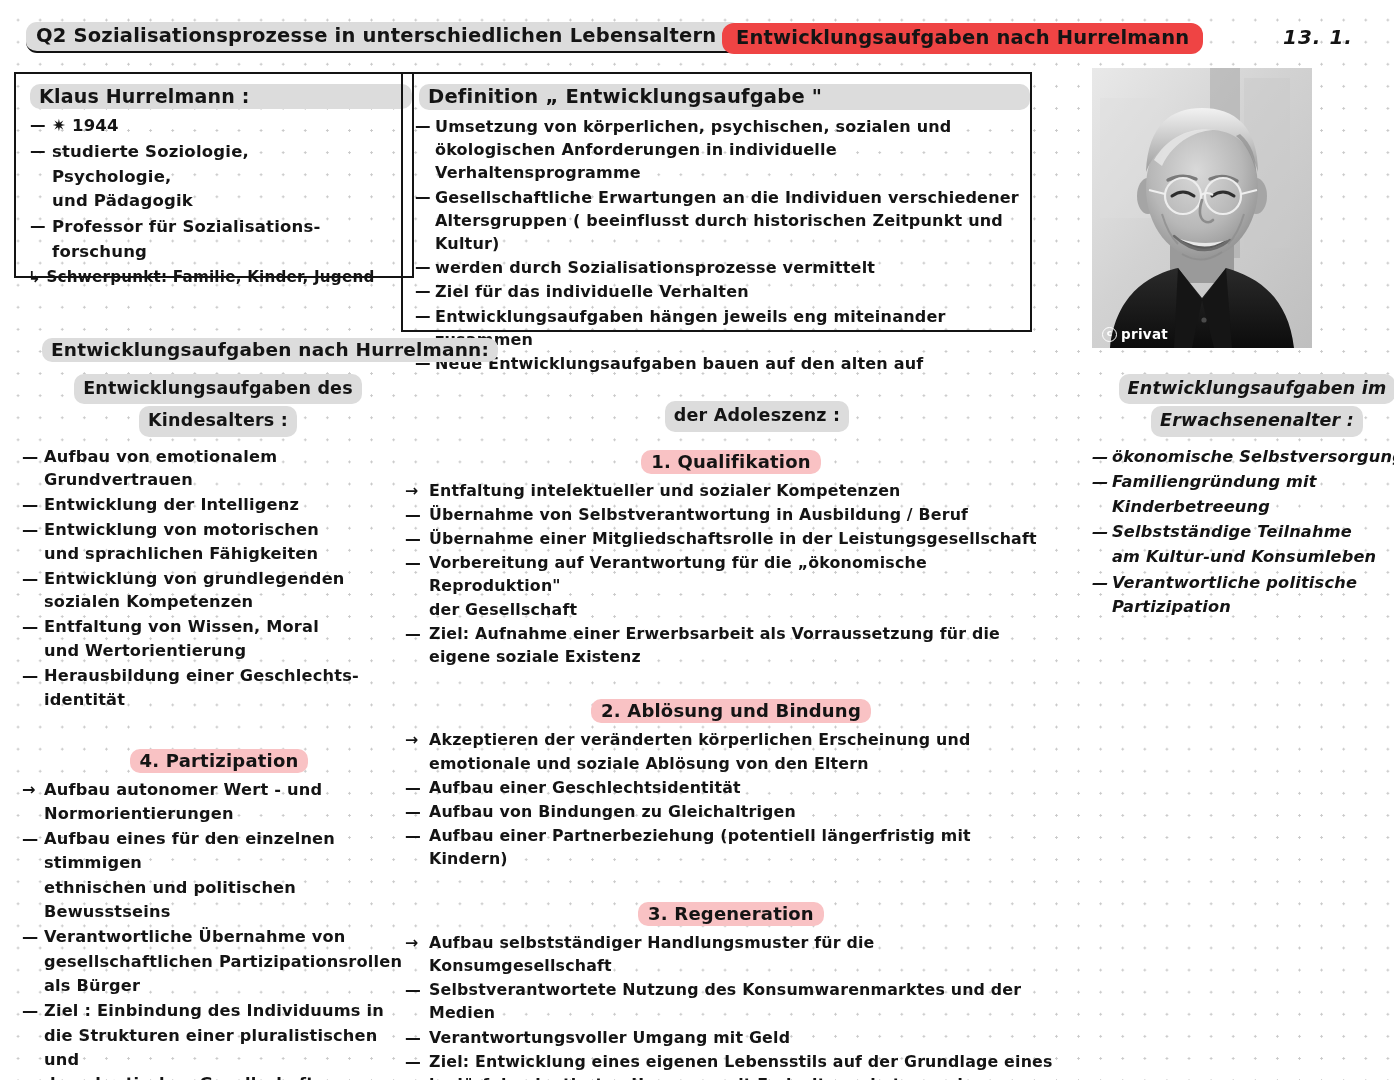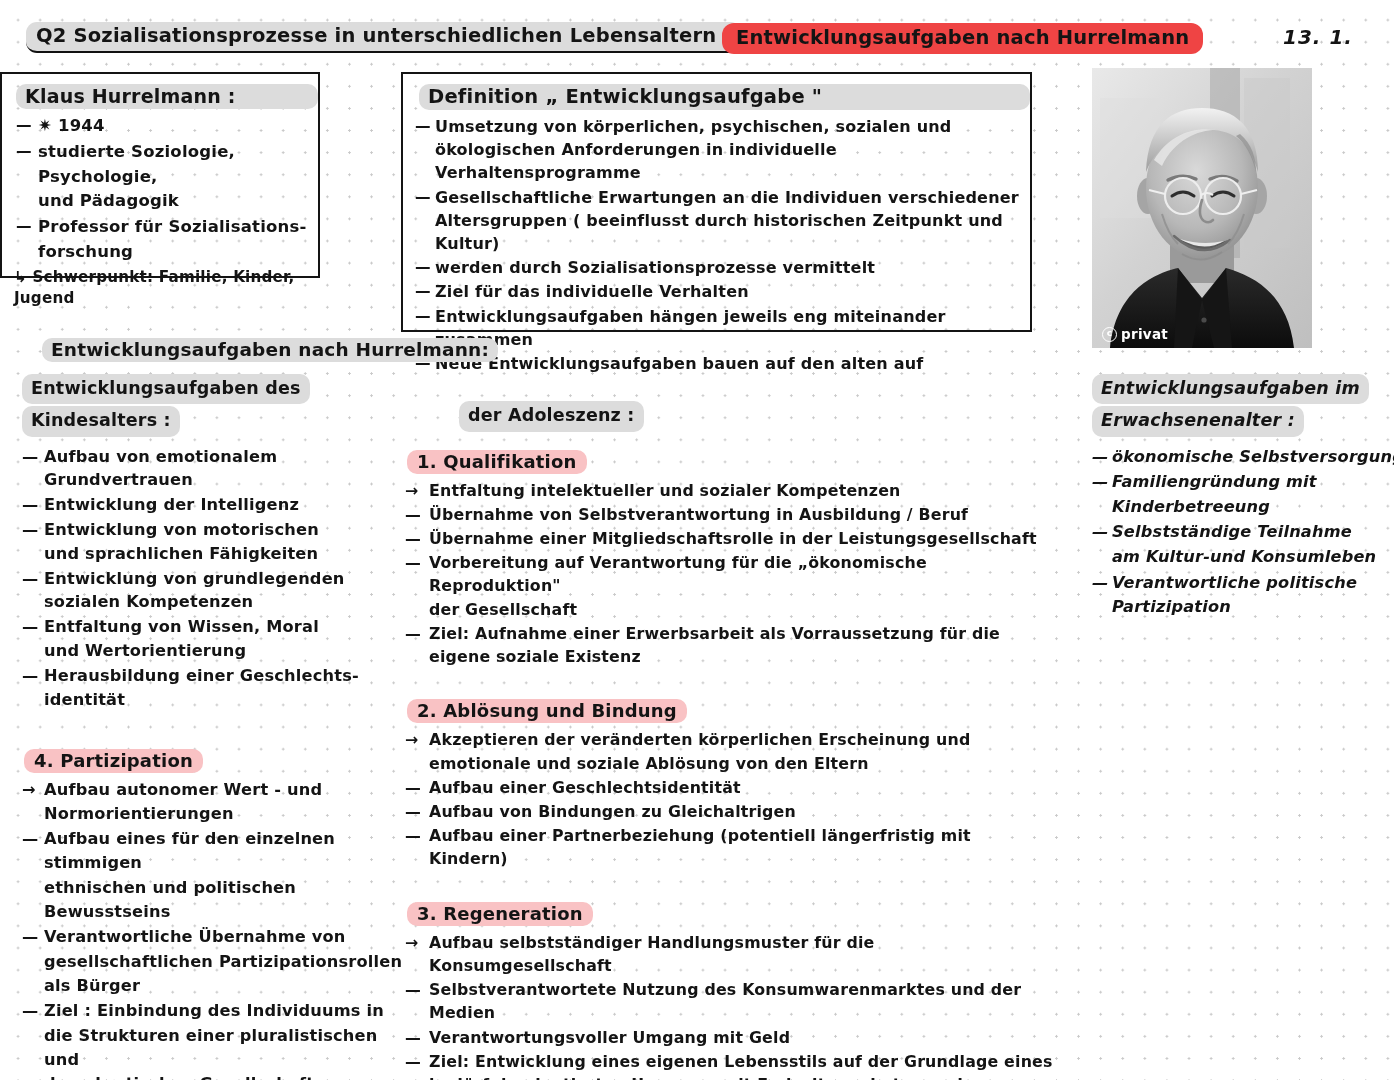"Klaus Hurrelmann :" #bio-box { left: 0 -> 14px; width: 320px -> 400px }
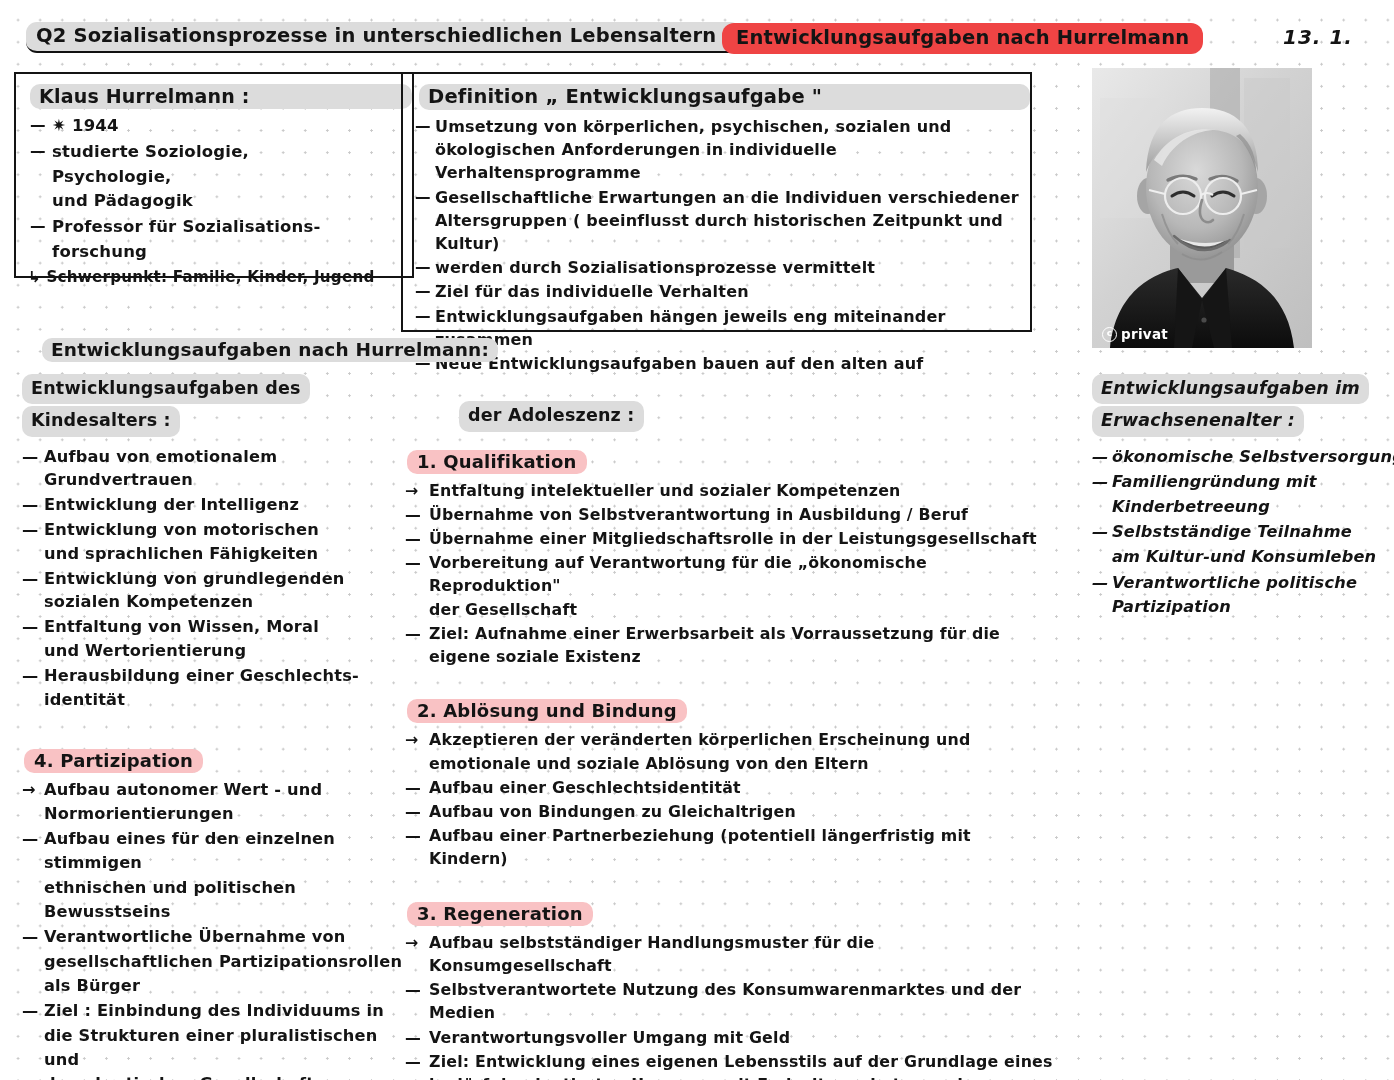"Entwicklungsaufgaben des" .col-head { text-align: none -> center }
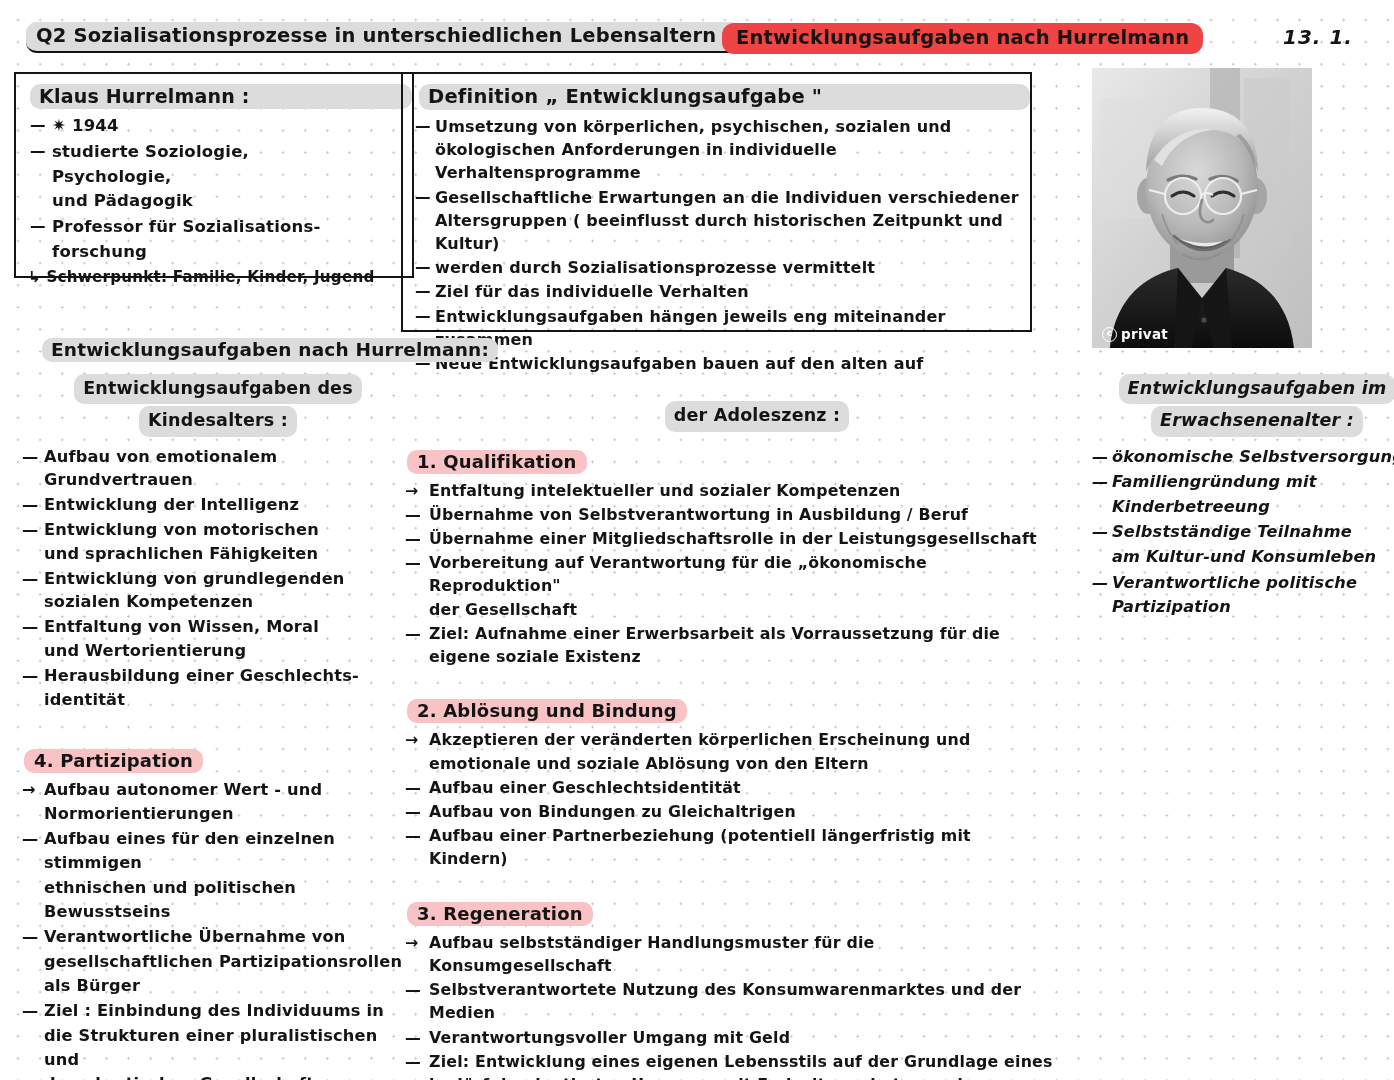"1. Qualifikation" .sub-head { text-align: none -> center }
